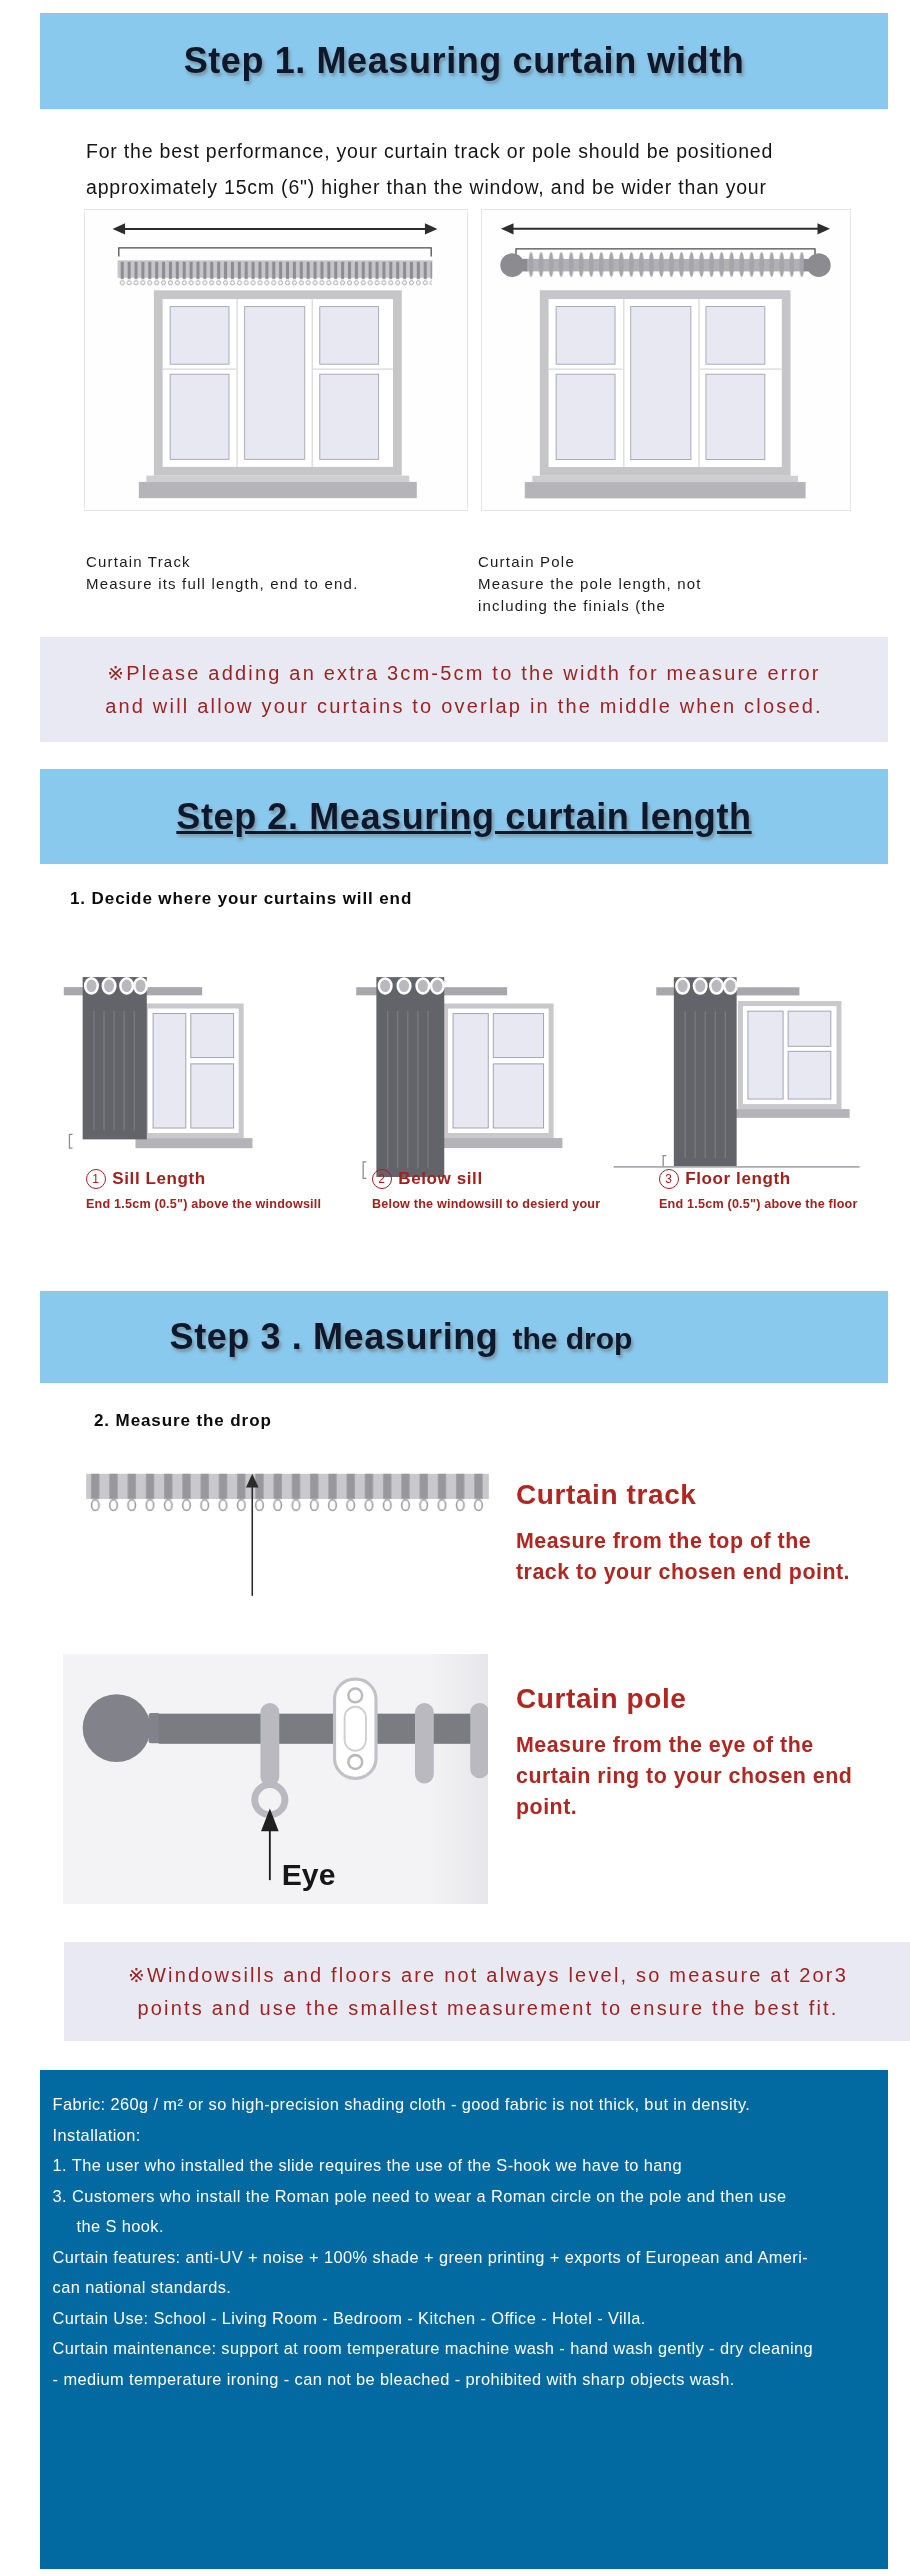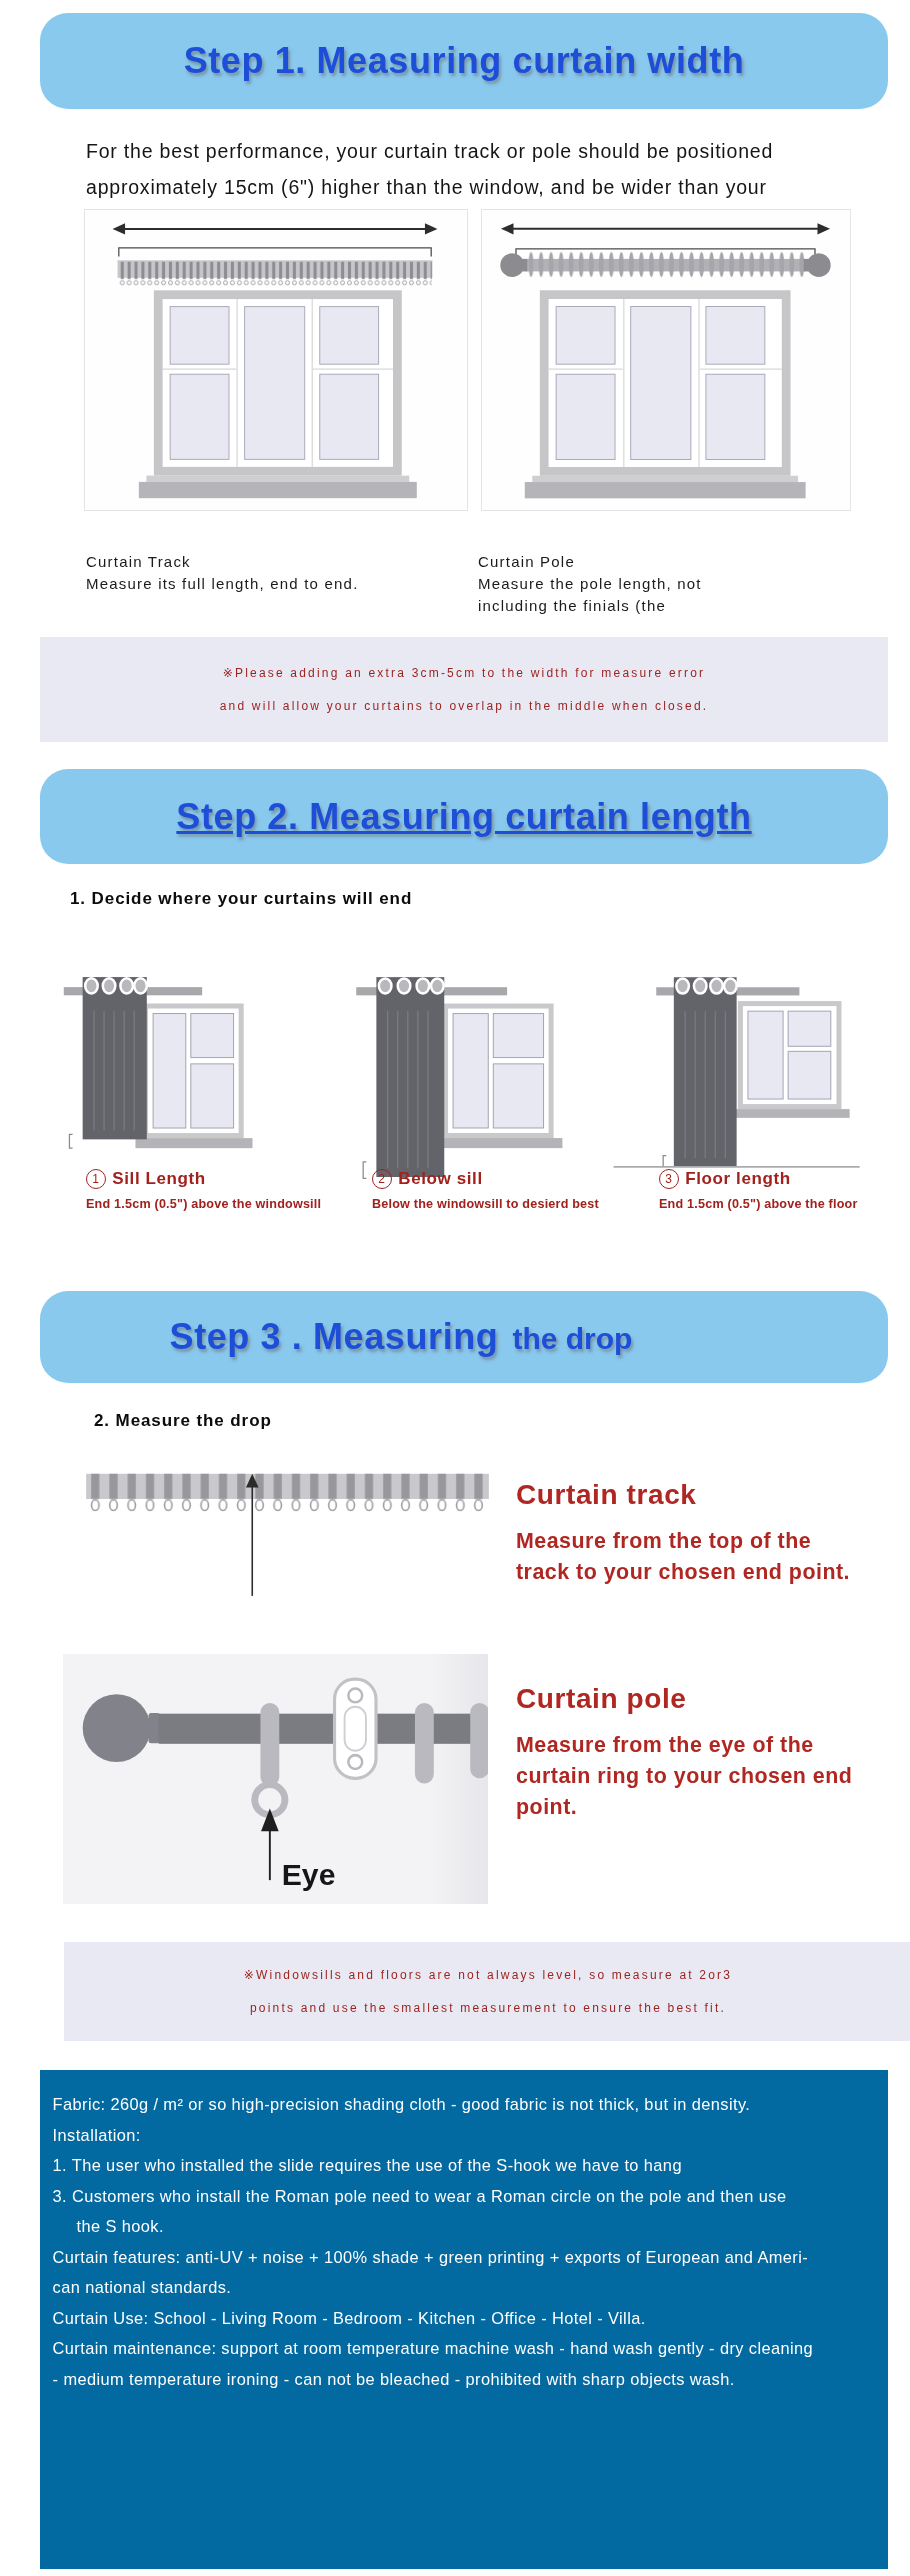"Step 1. Measuring curtain width" .band { border-radius: 28px -> none; color: #1d4ed8 -> #0f172a }
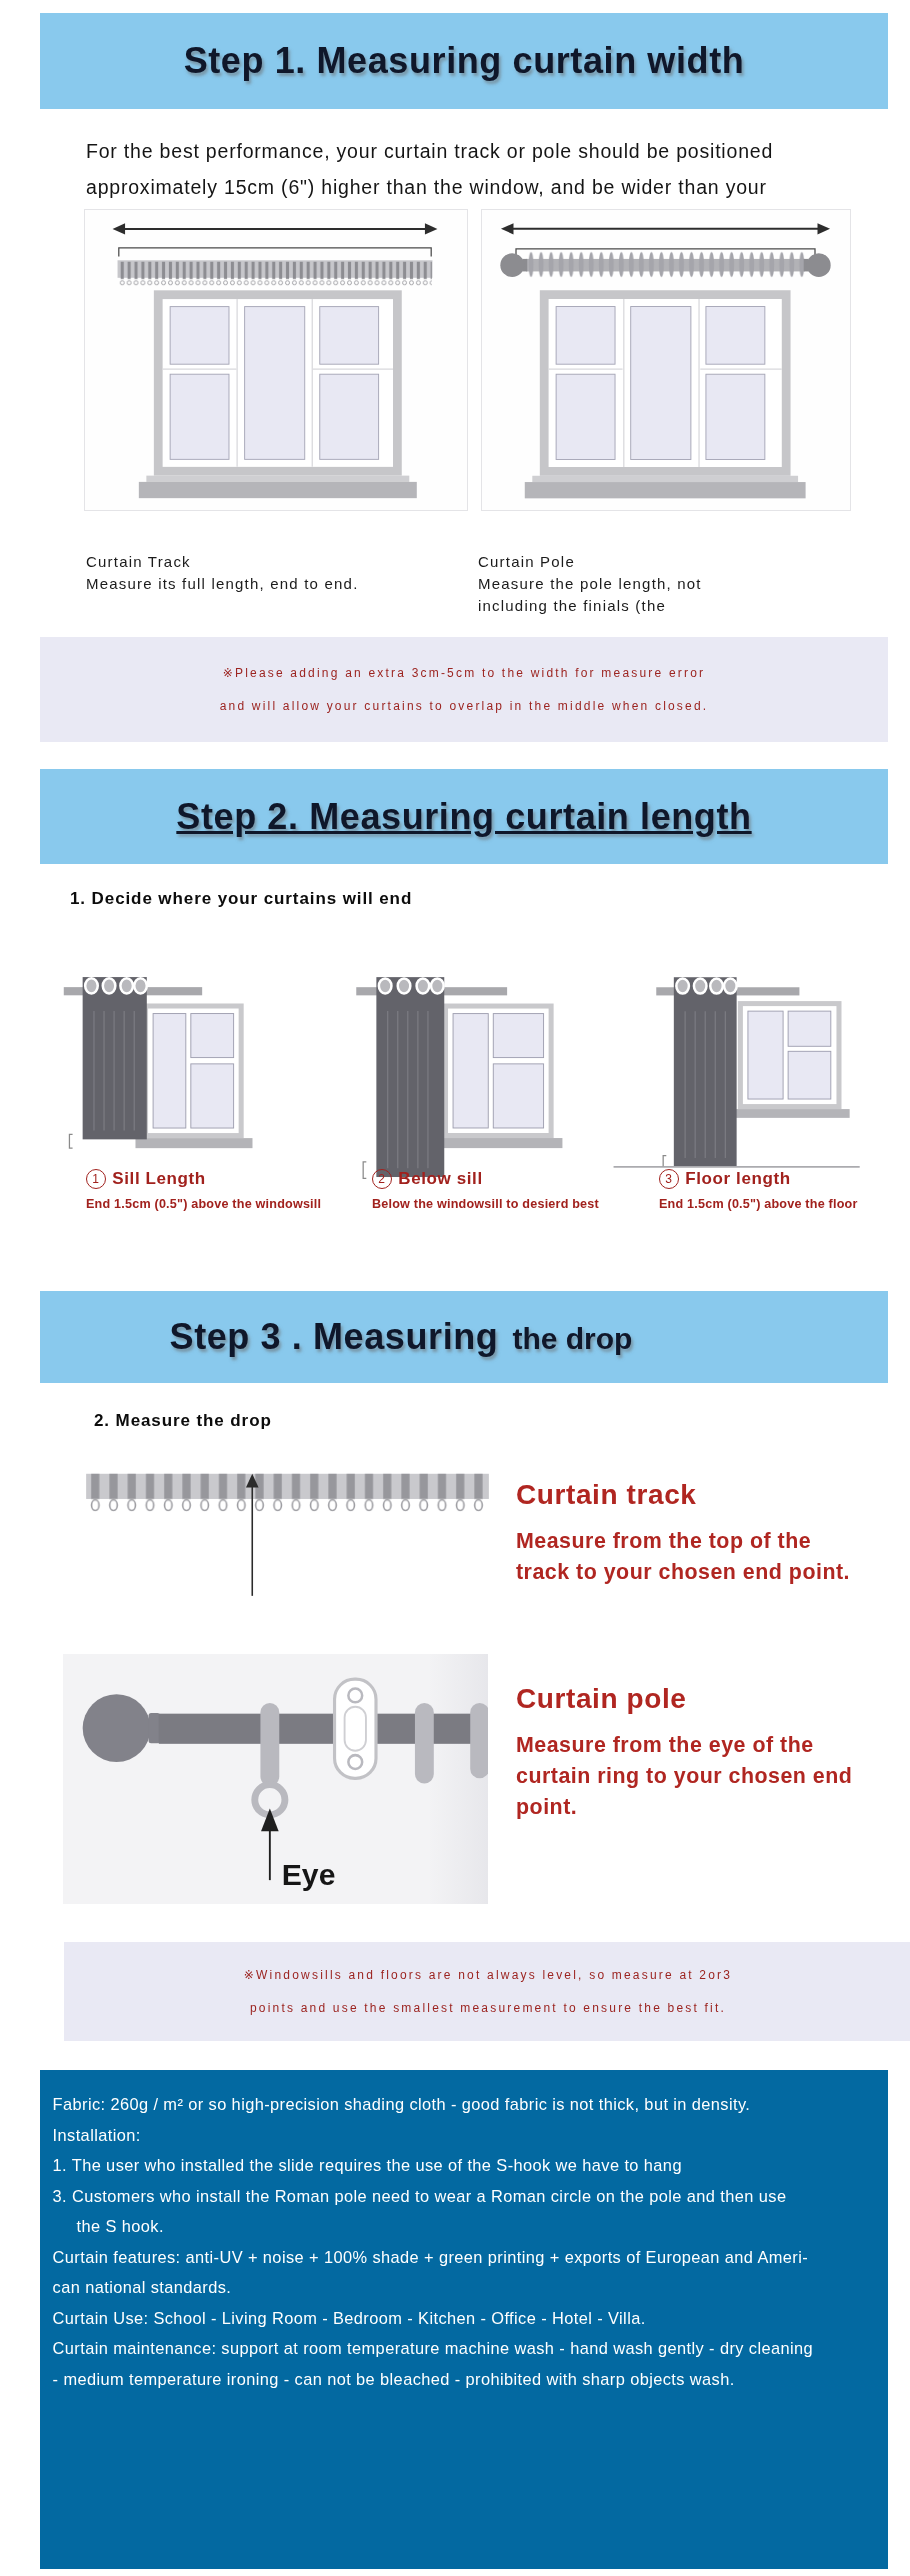"※Please adding an extra 3cm-5cm" .note { font-size: 12px -> 20px }
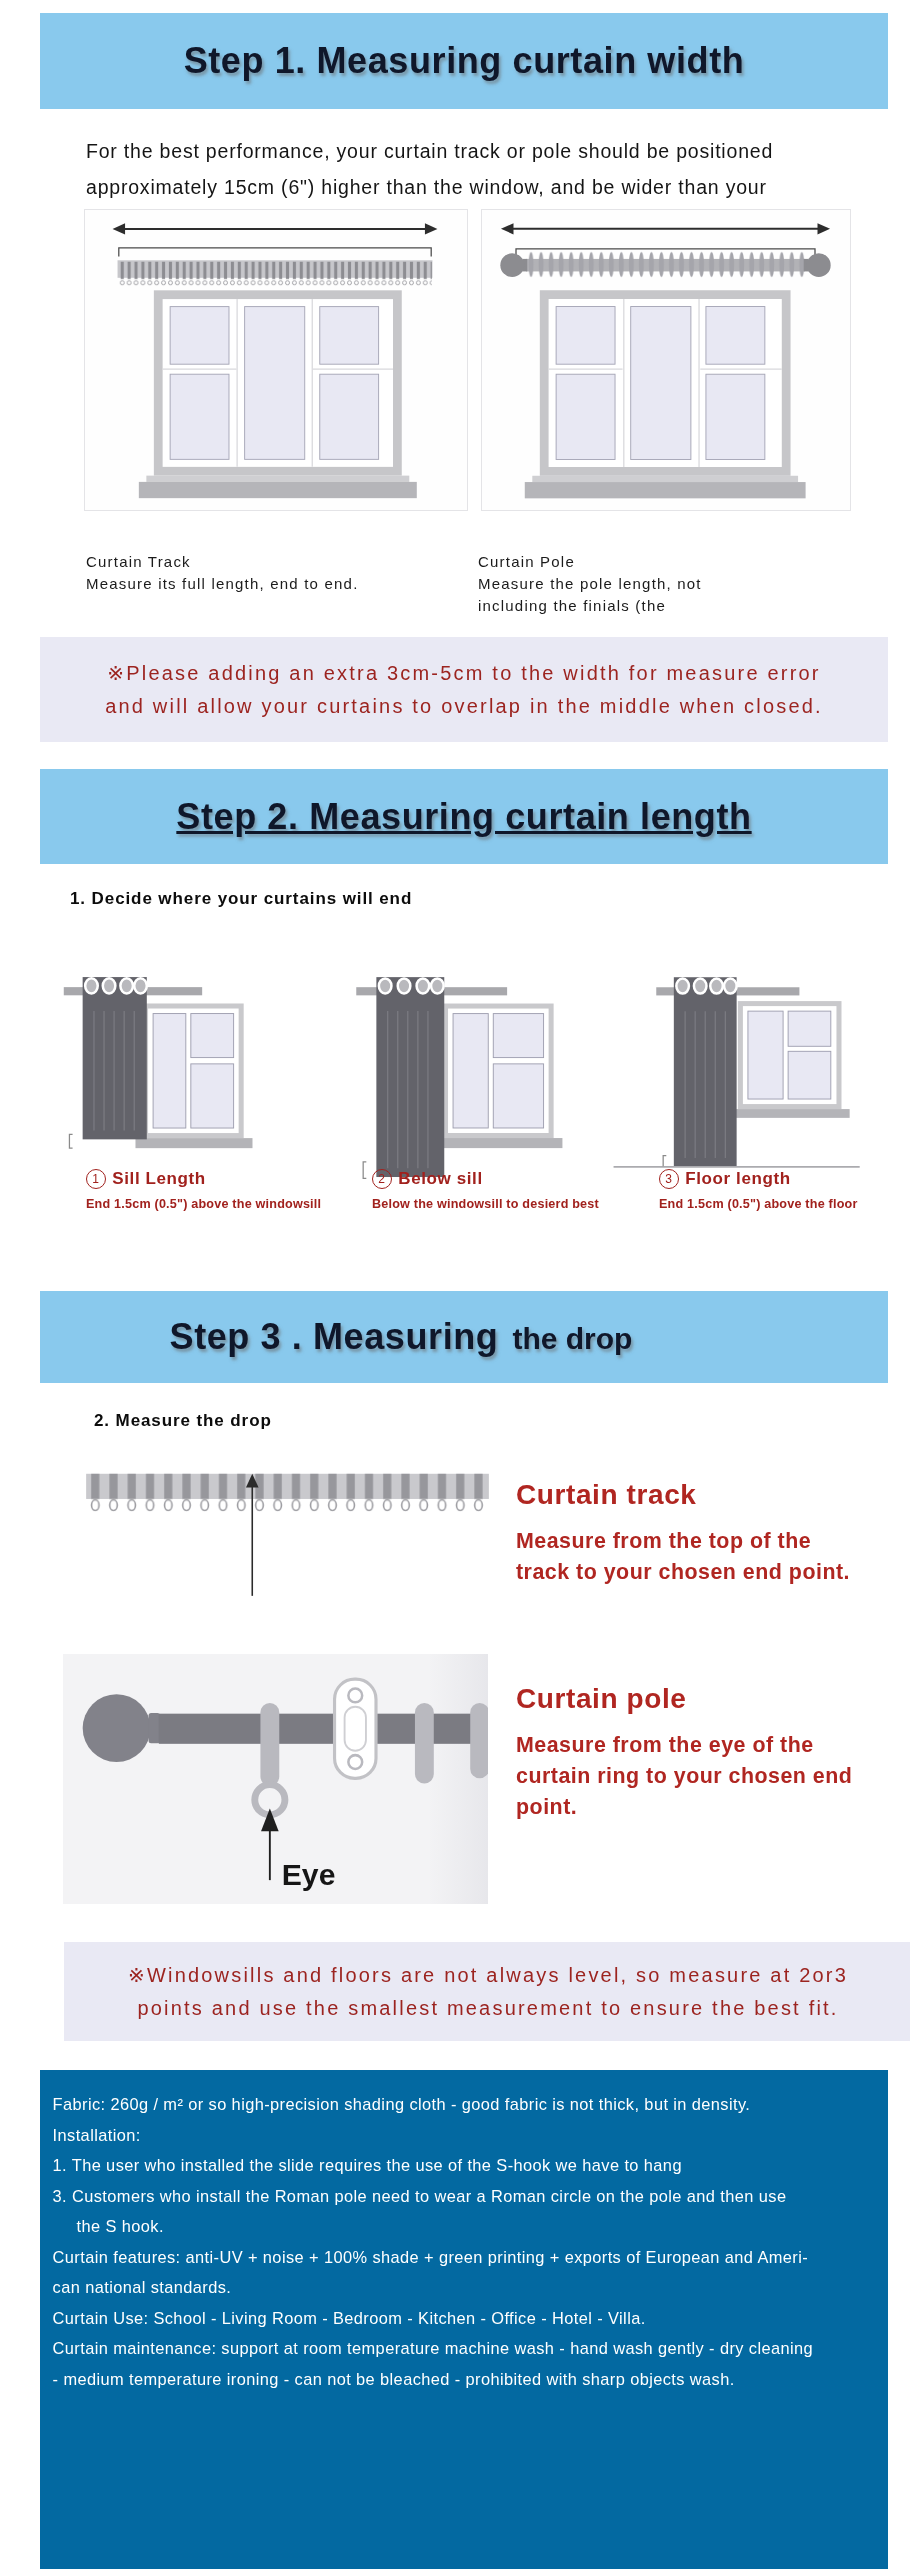"Below the windowsill to desierd" div.opt-desc { text: best -> your }
